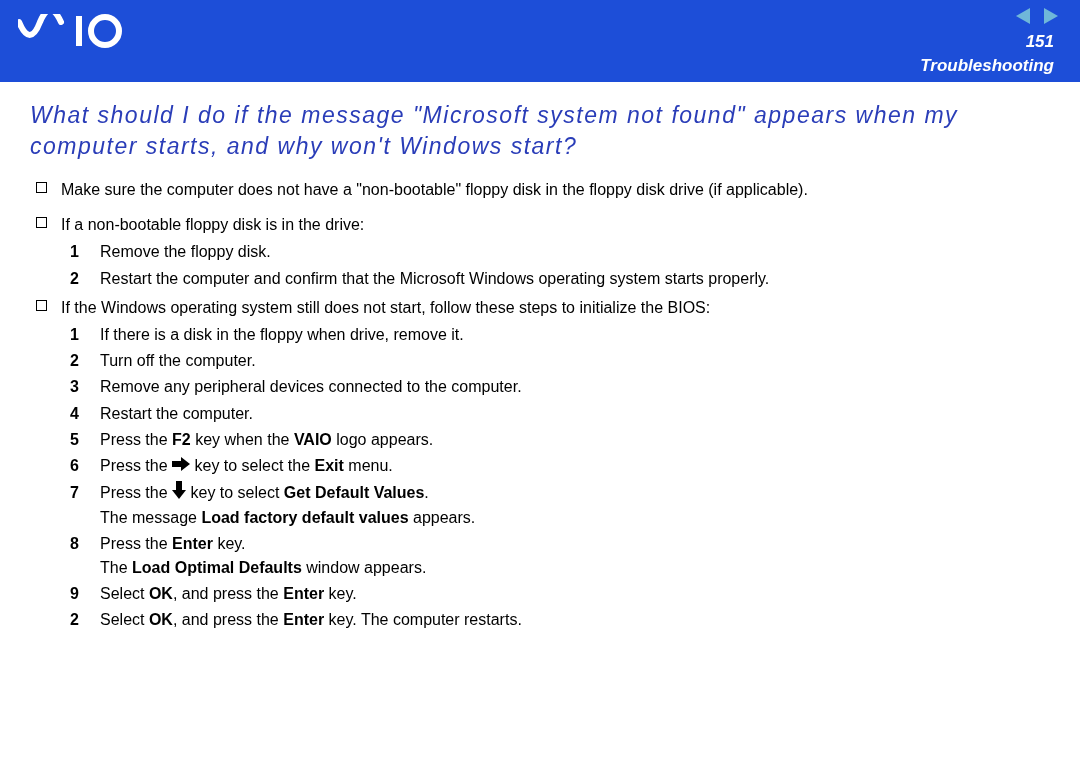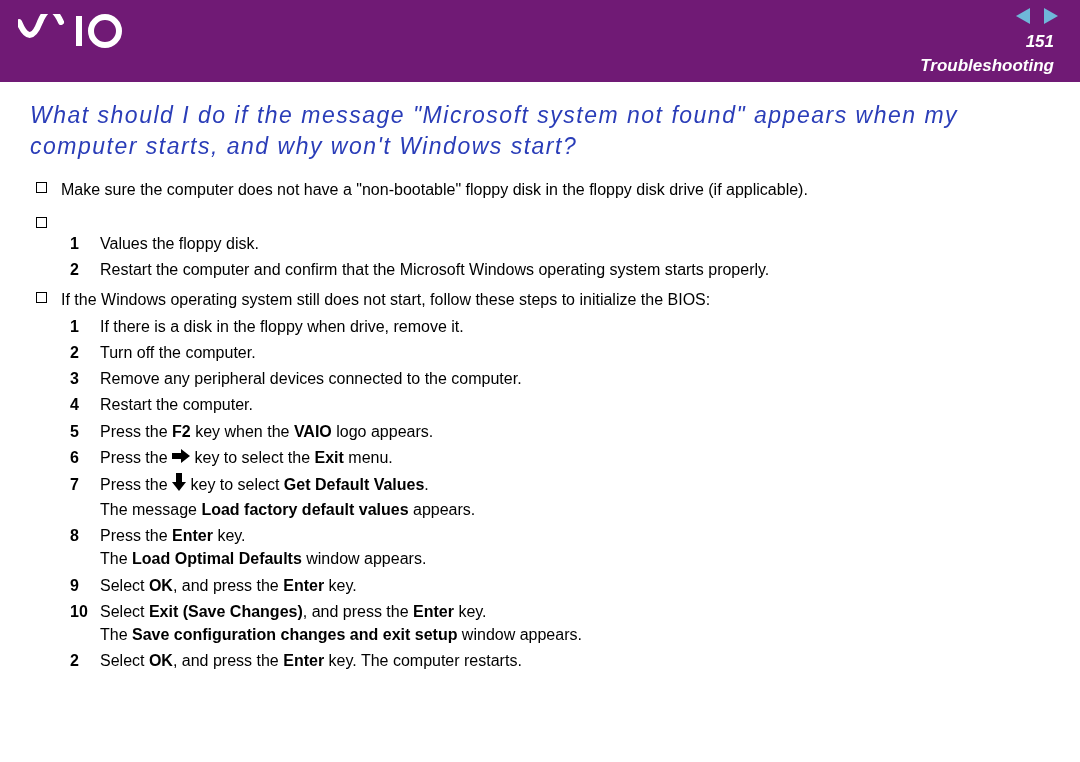"151" .header { background: #701a75 -> #1d4ed8 }
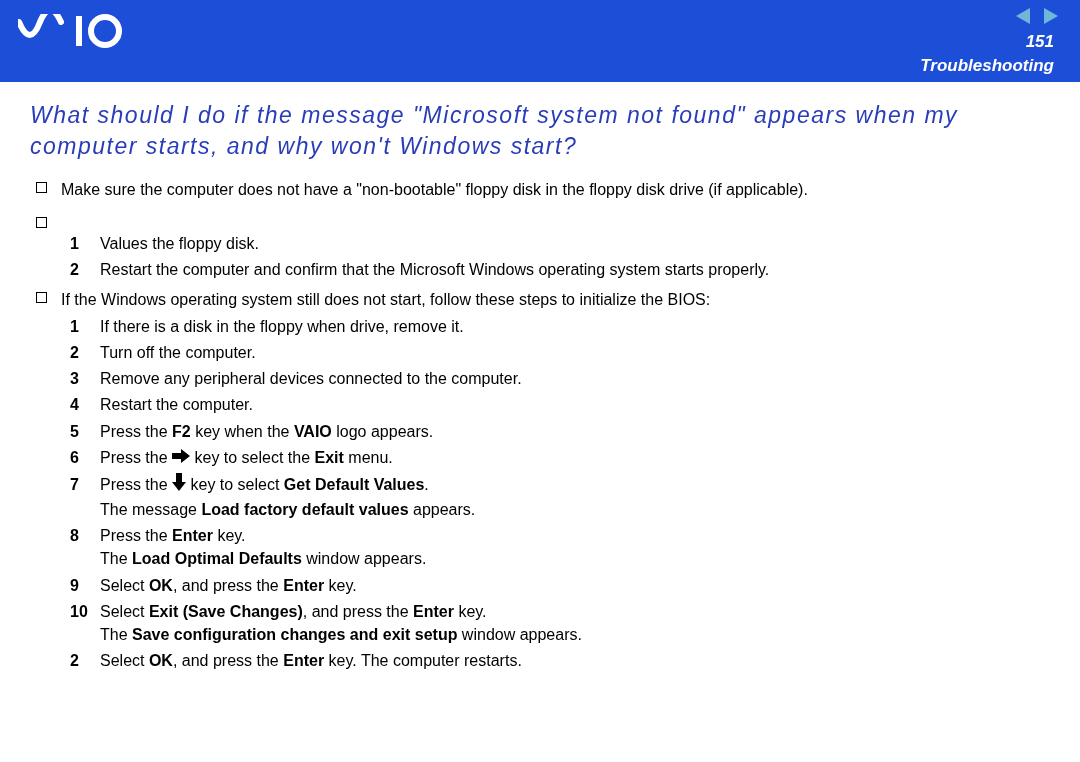"If a non-bootable floppy disk" div { html: none -> <div>If a non-bootable floppy disk is in the drive:</div> }
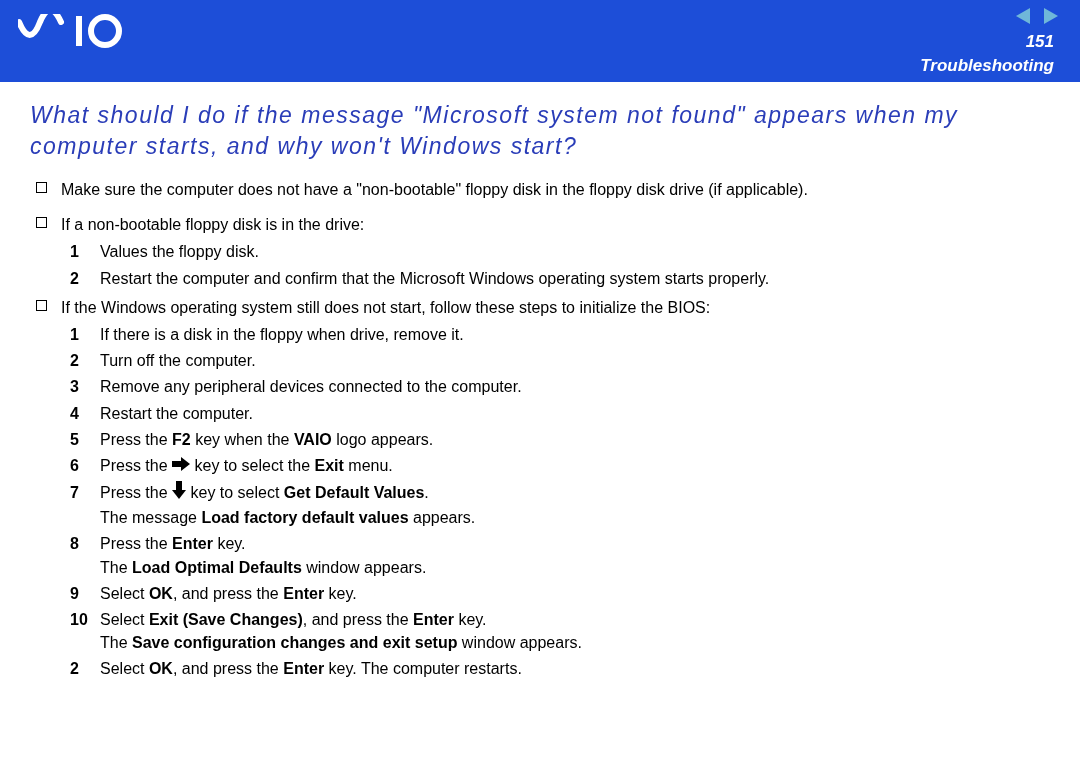"Values the floppy disk." div.num-body { text: Values -> Remove }
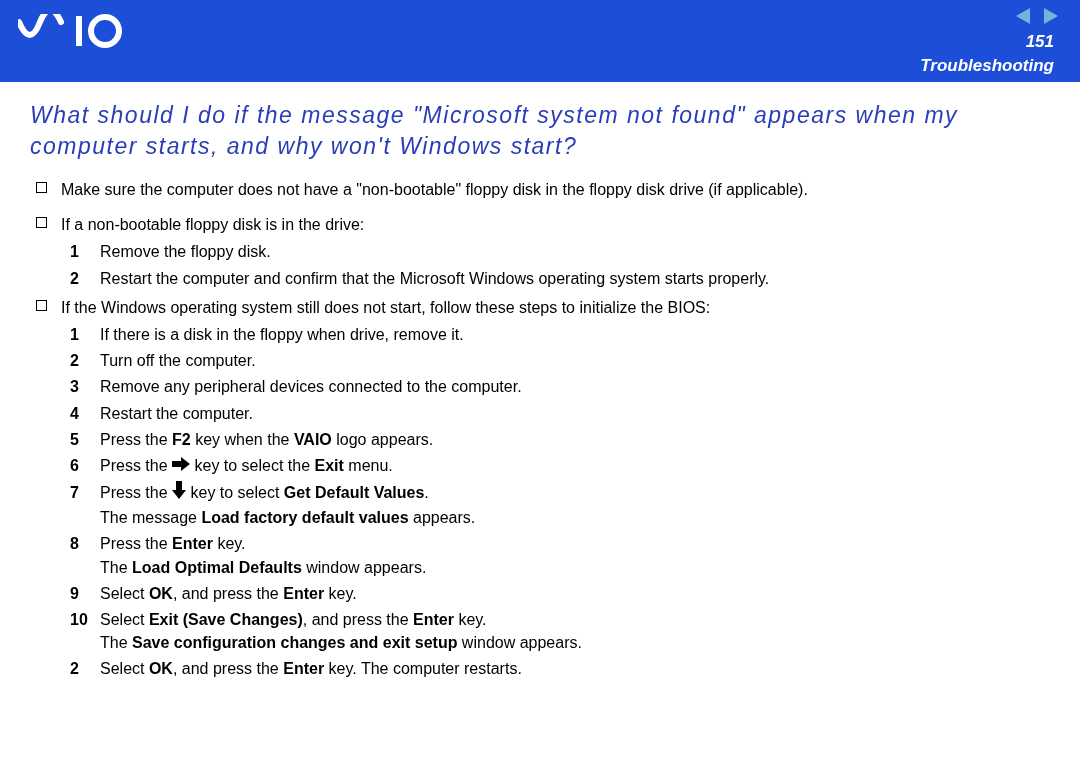"10" div.num-row { html: <div> <div>10</div> <div> <span>Select </span><b>Exit (Save Changes)</b><span>, and press the </span><b>Enter</b><span> key.</span><br> <span>The </span><b>Save configuration changes and exit setup</b><span> window appears.</span> </div> </div> -> none }
